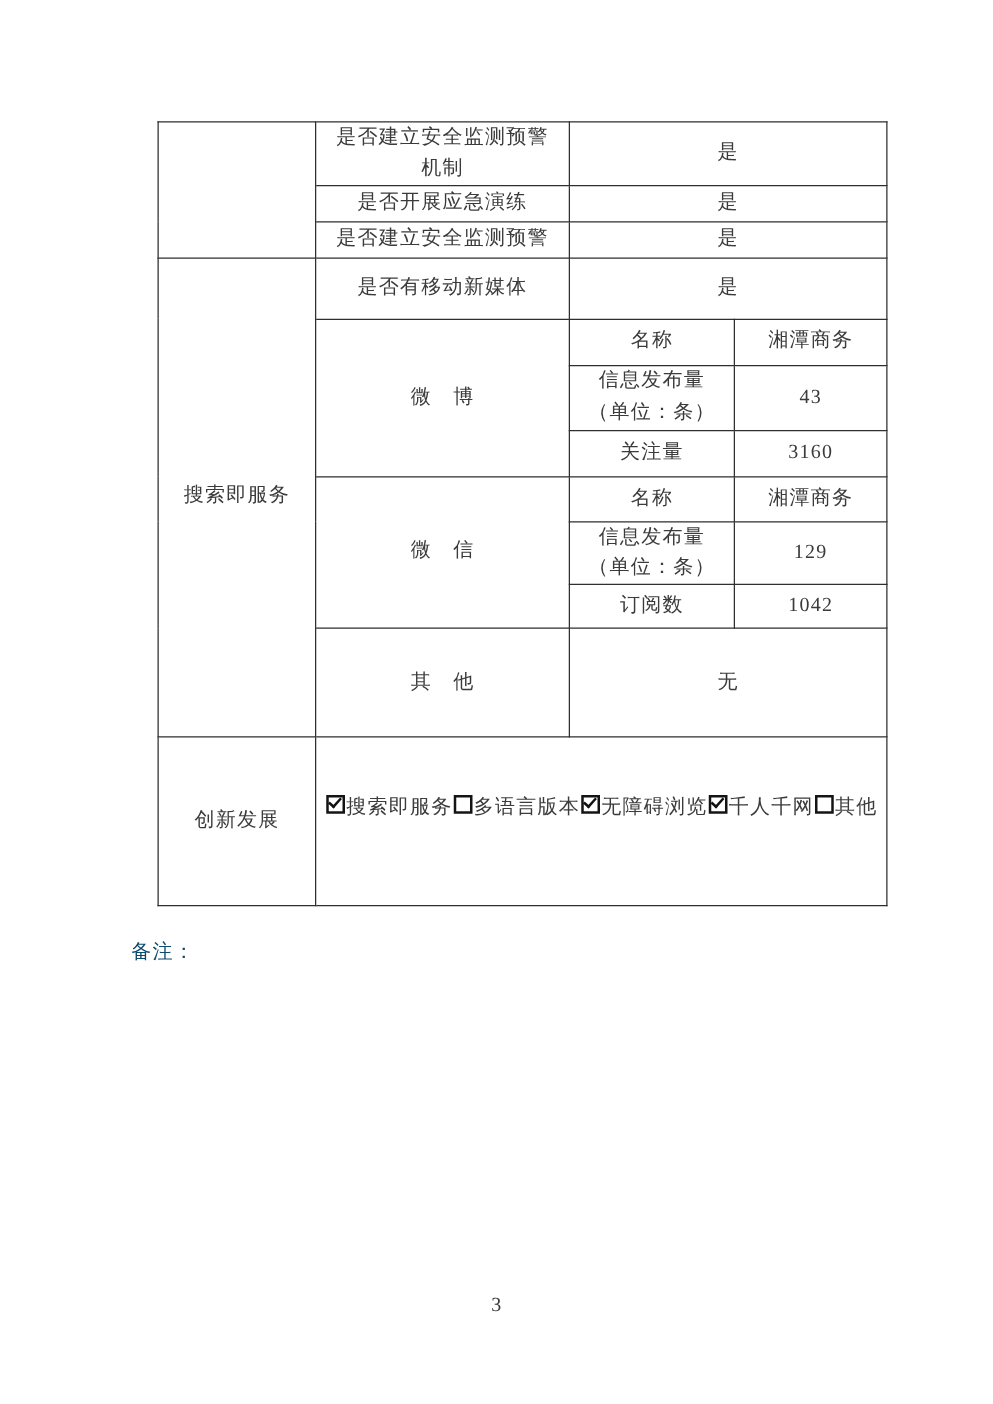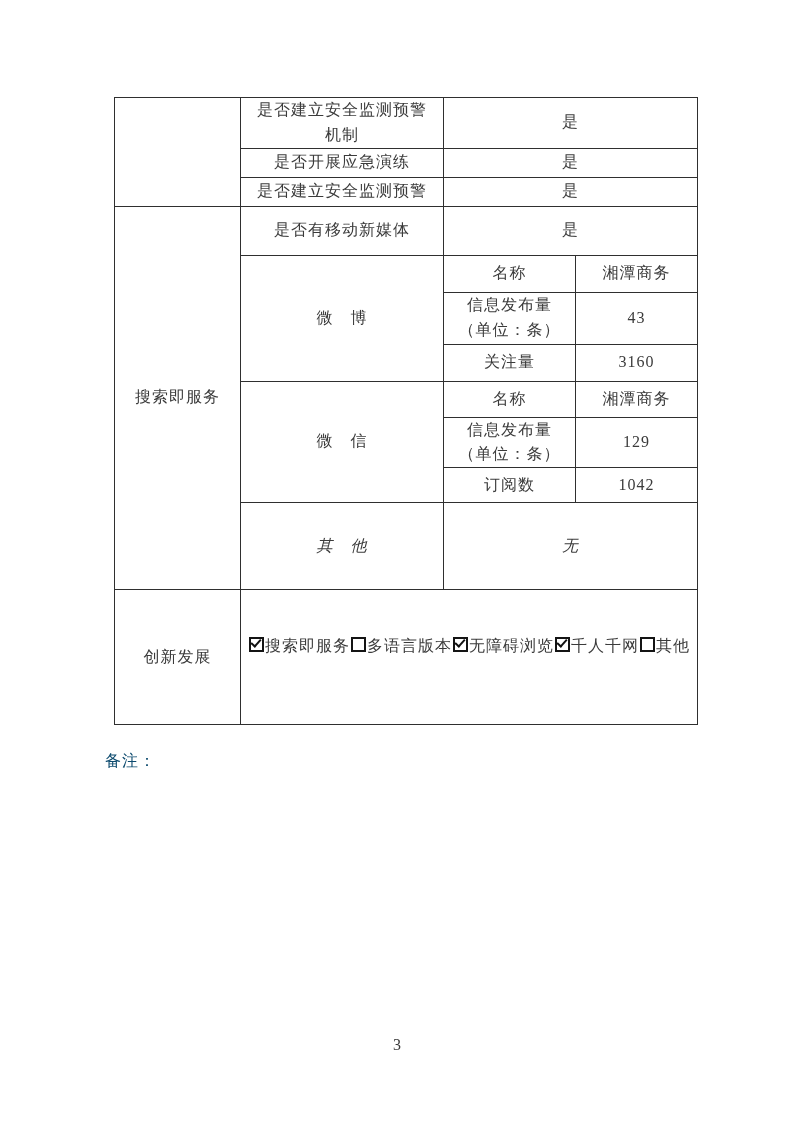"是否建立安全监测预警" table.report { left: 114px -> 126px }
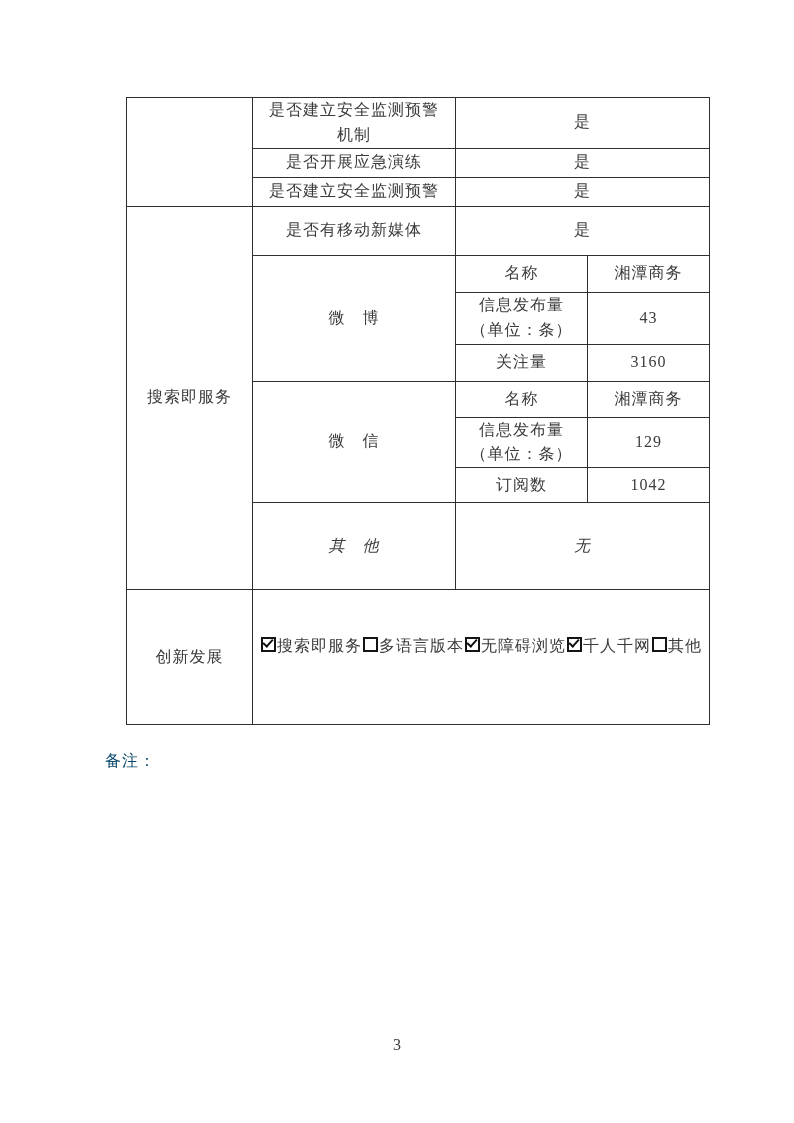"其 他" tr.h87 { font-style: italic -> none }
